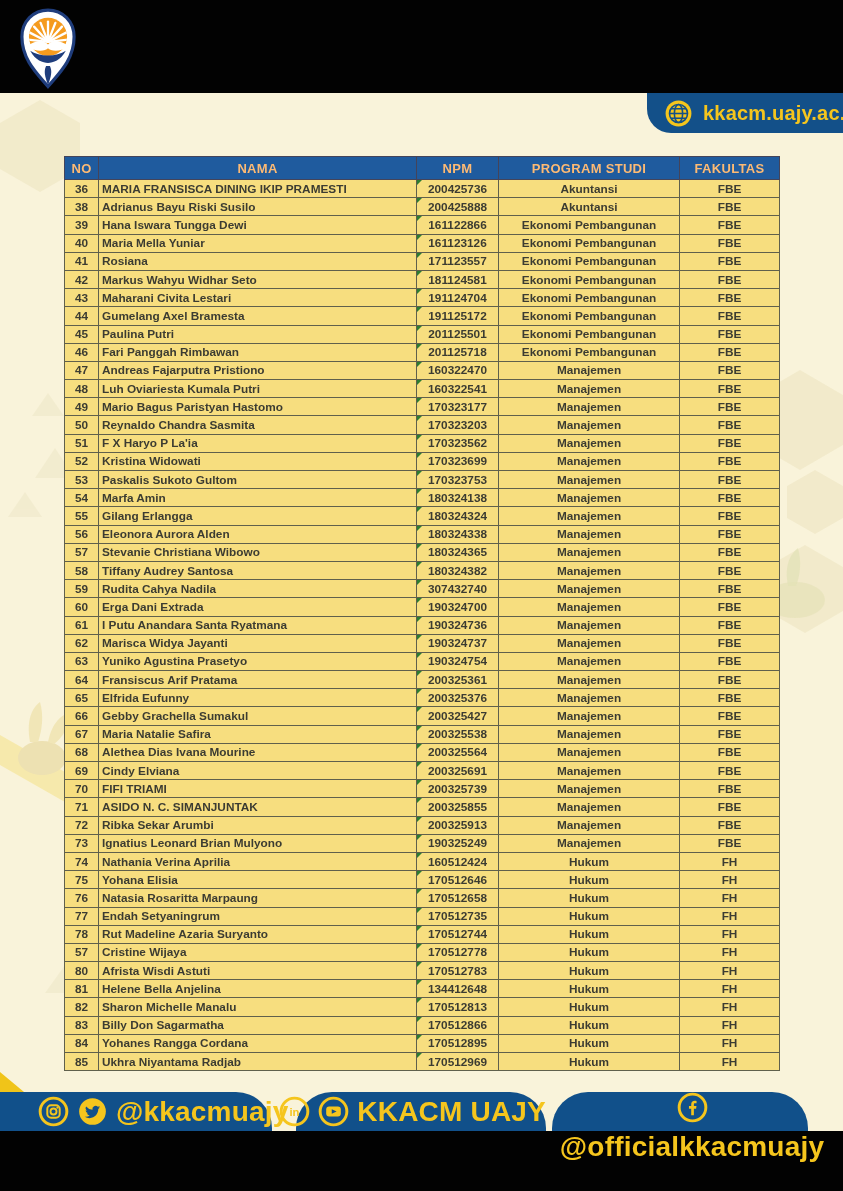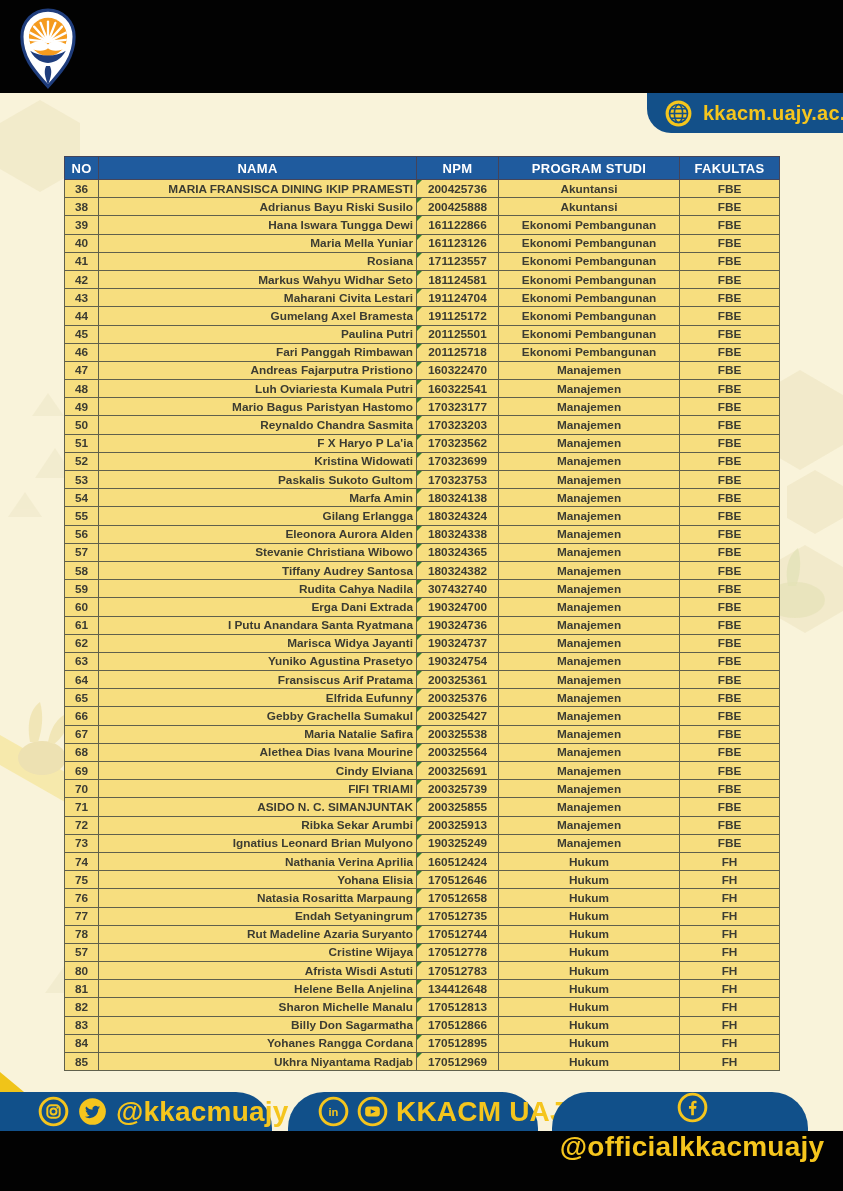"NO" table.roster th { color: #ffffff -> #fdba74 }
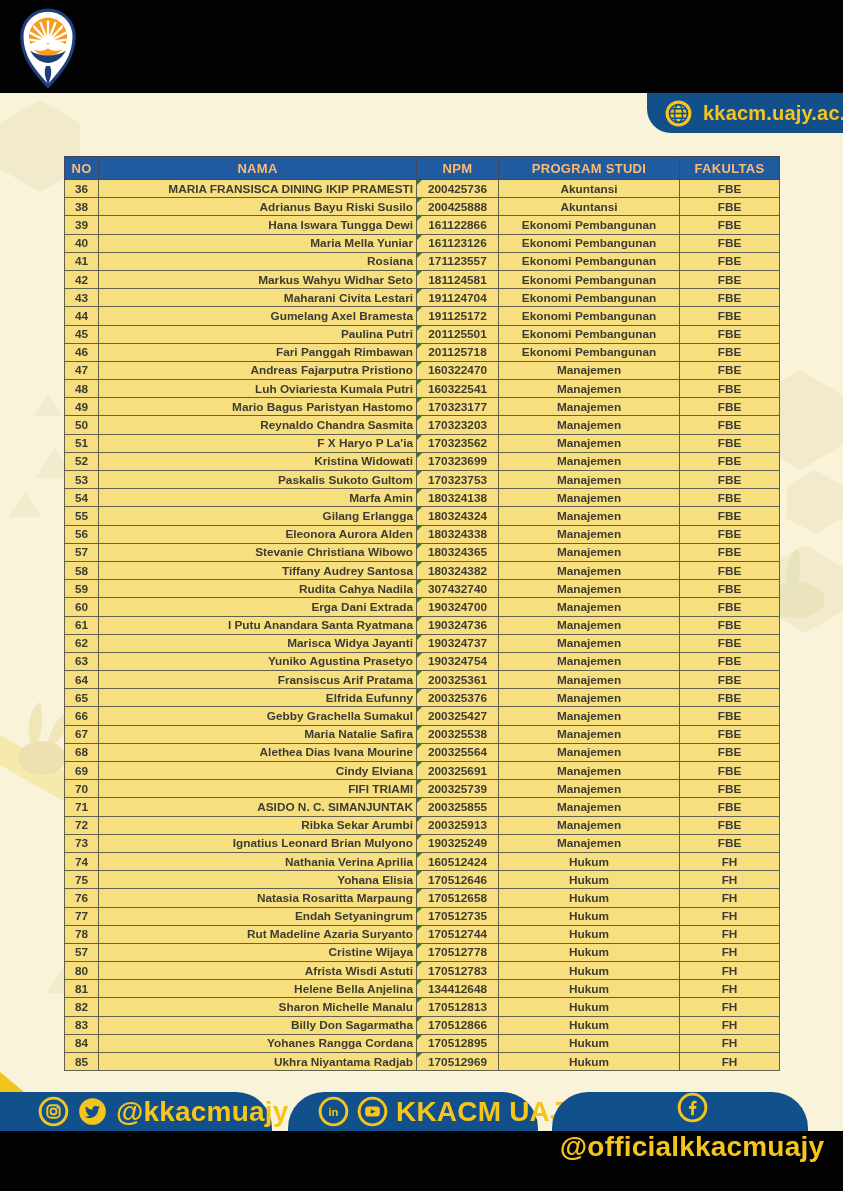"MARIA FRANSISCA DINING IKIP PRAMESTI" td.c-nama { text-align: right -> left }
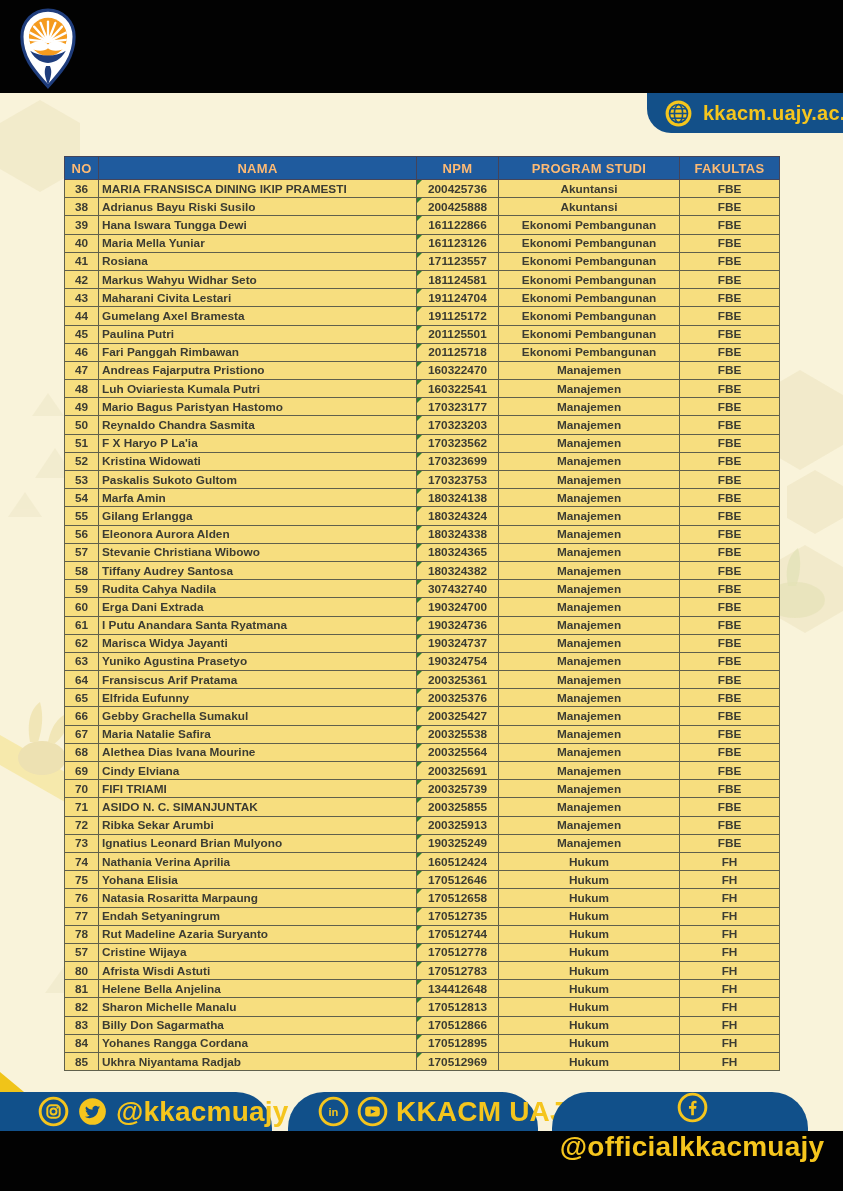"in" .fb2 { justify-content: none -> flex-end; left: 288px -> 296px }
